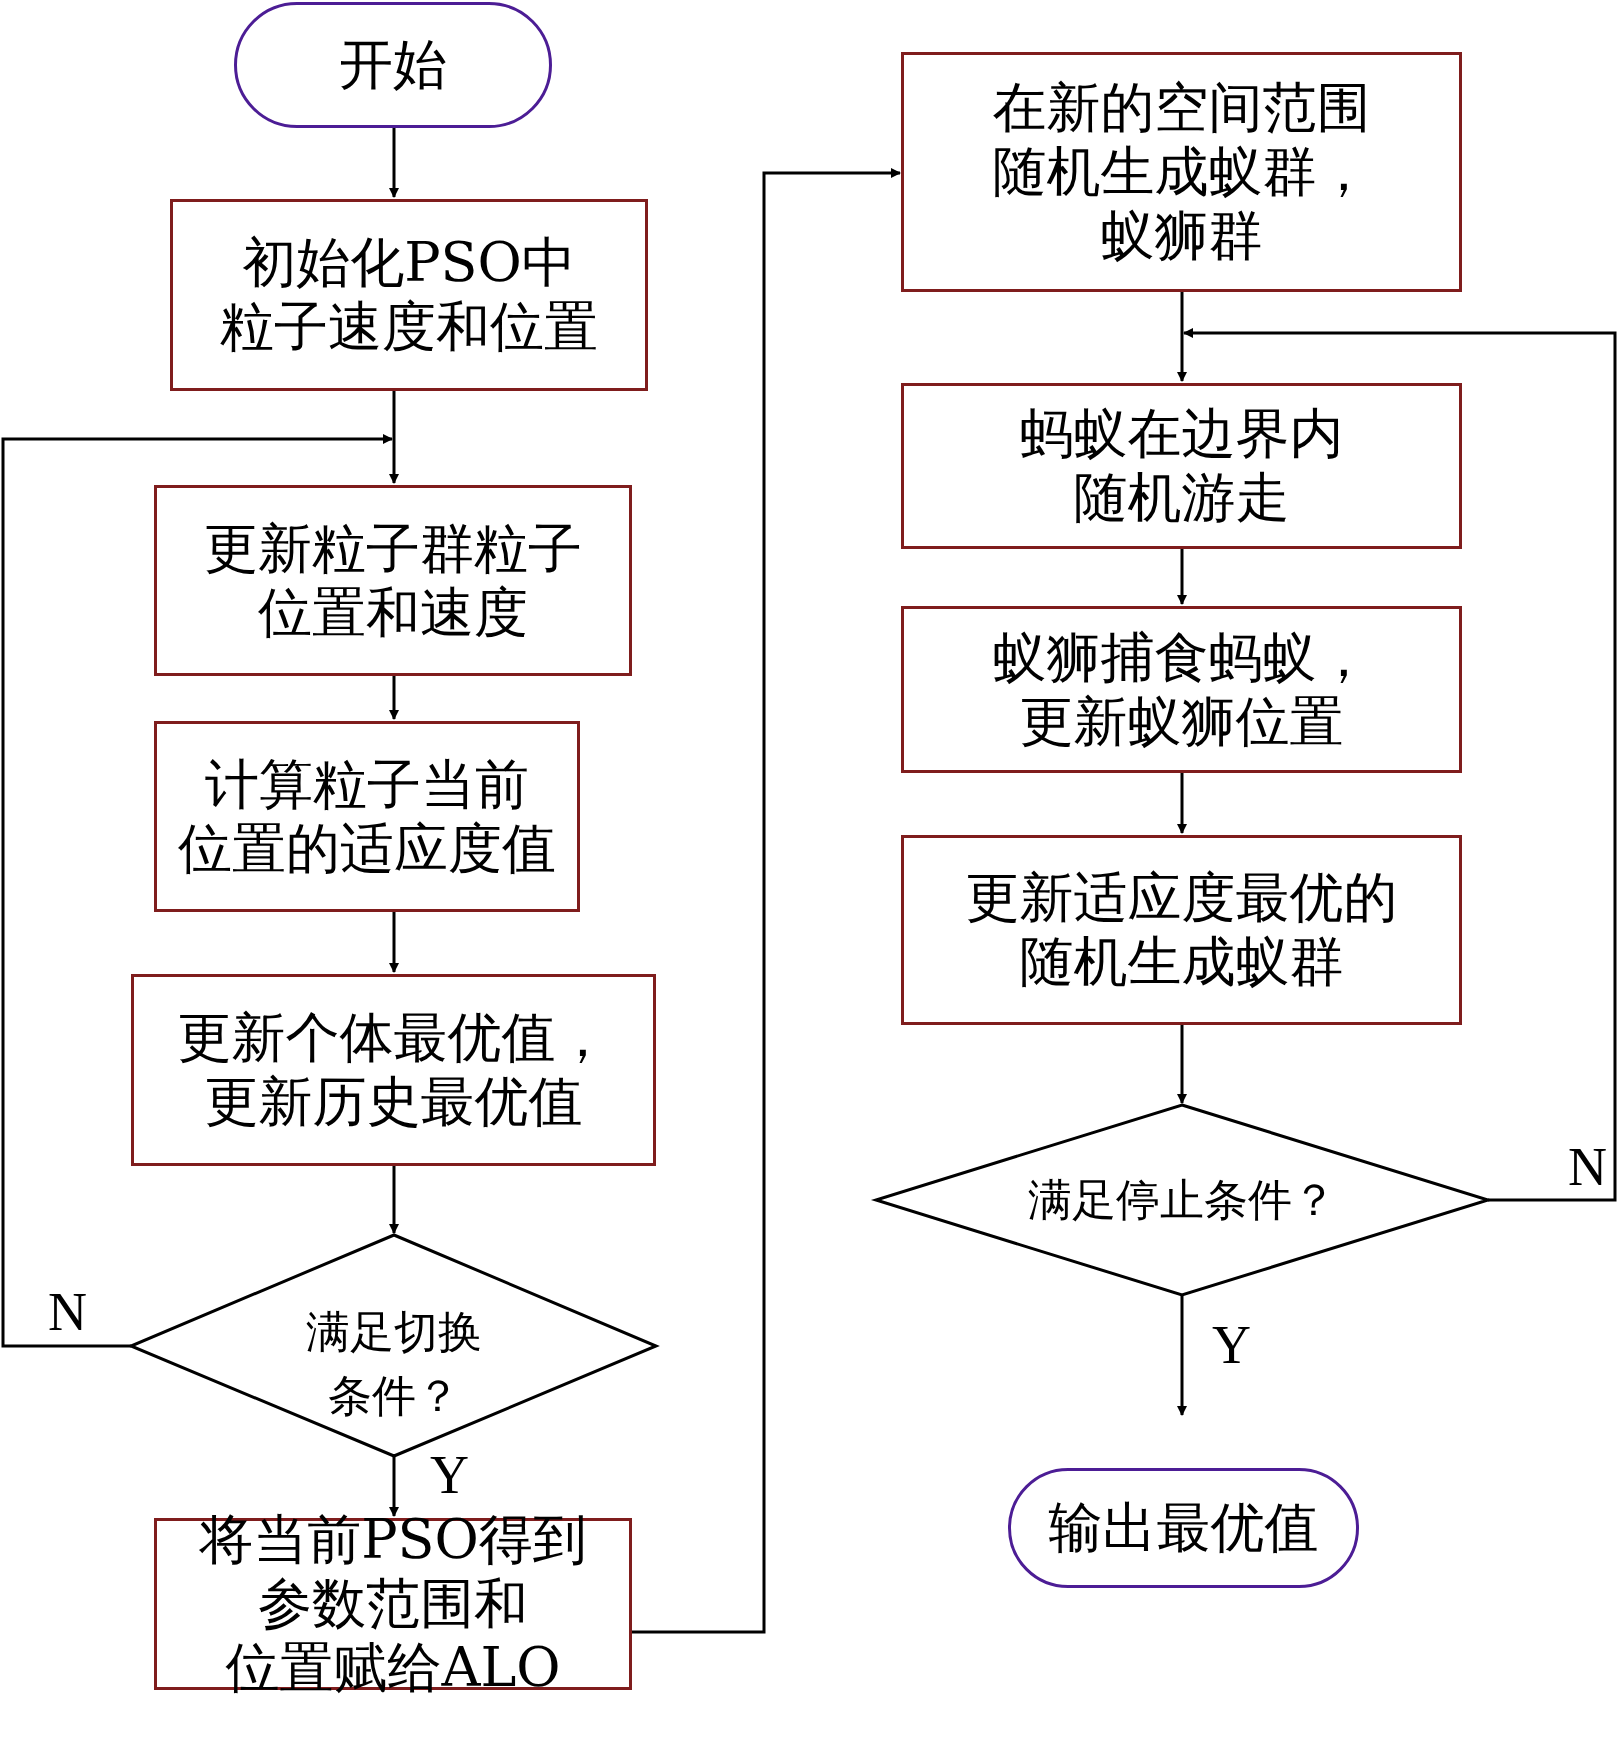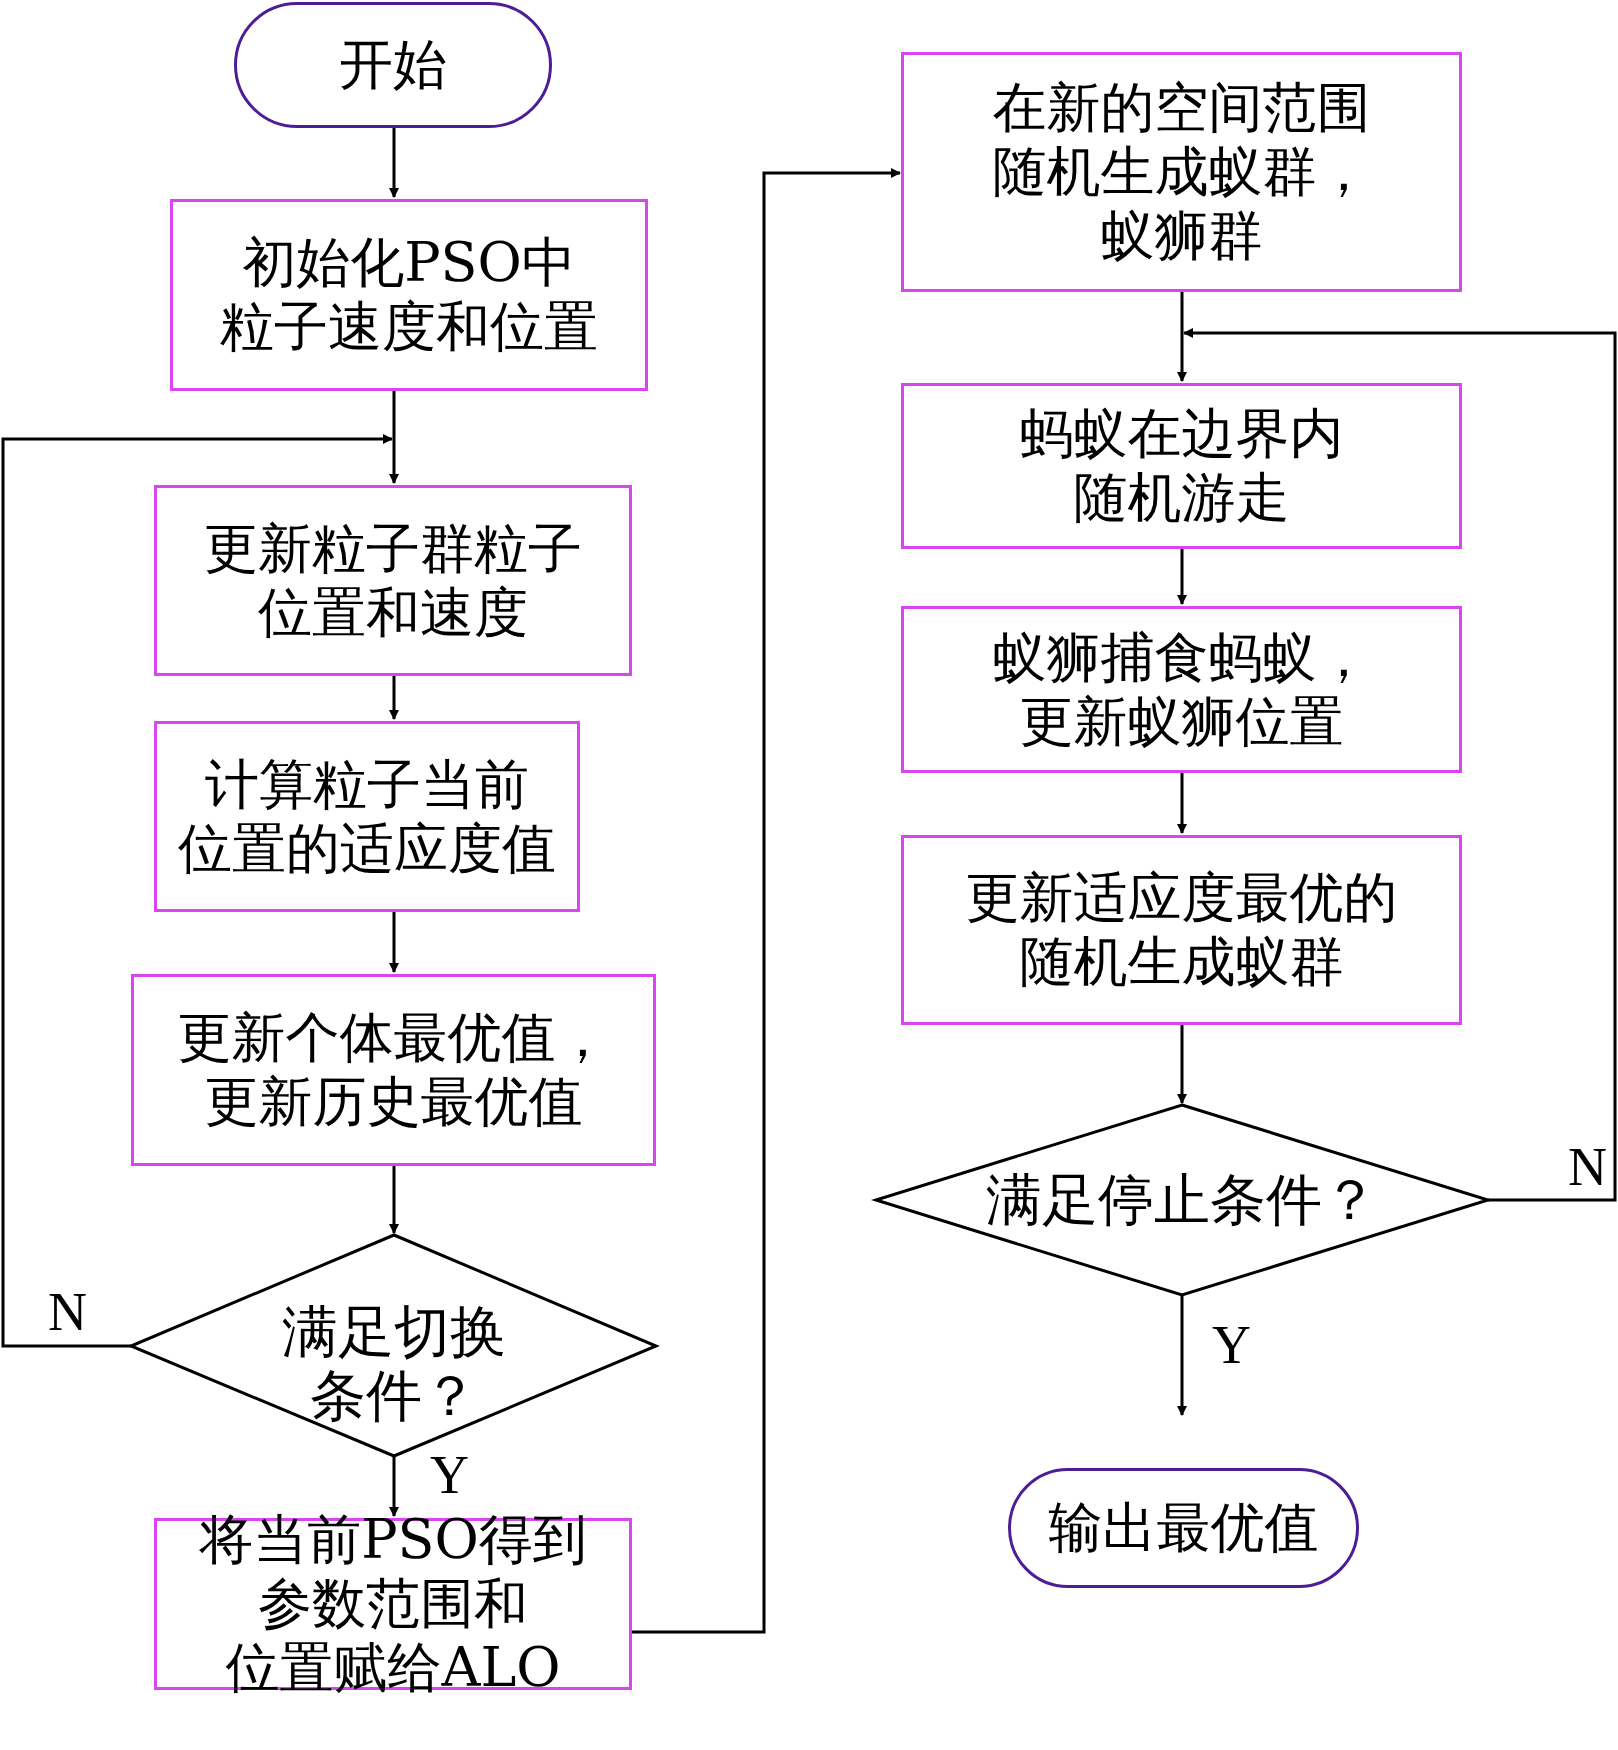"在新的空间范围" .box { border: 3px solid #d946ef -> 3px solid #7f1d1d }
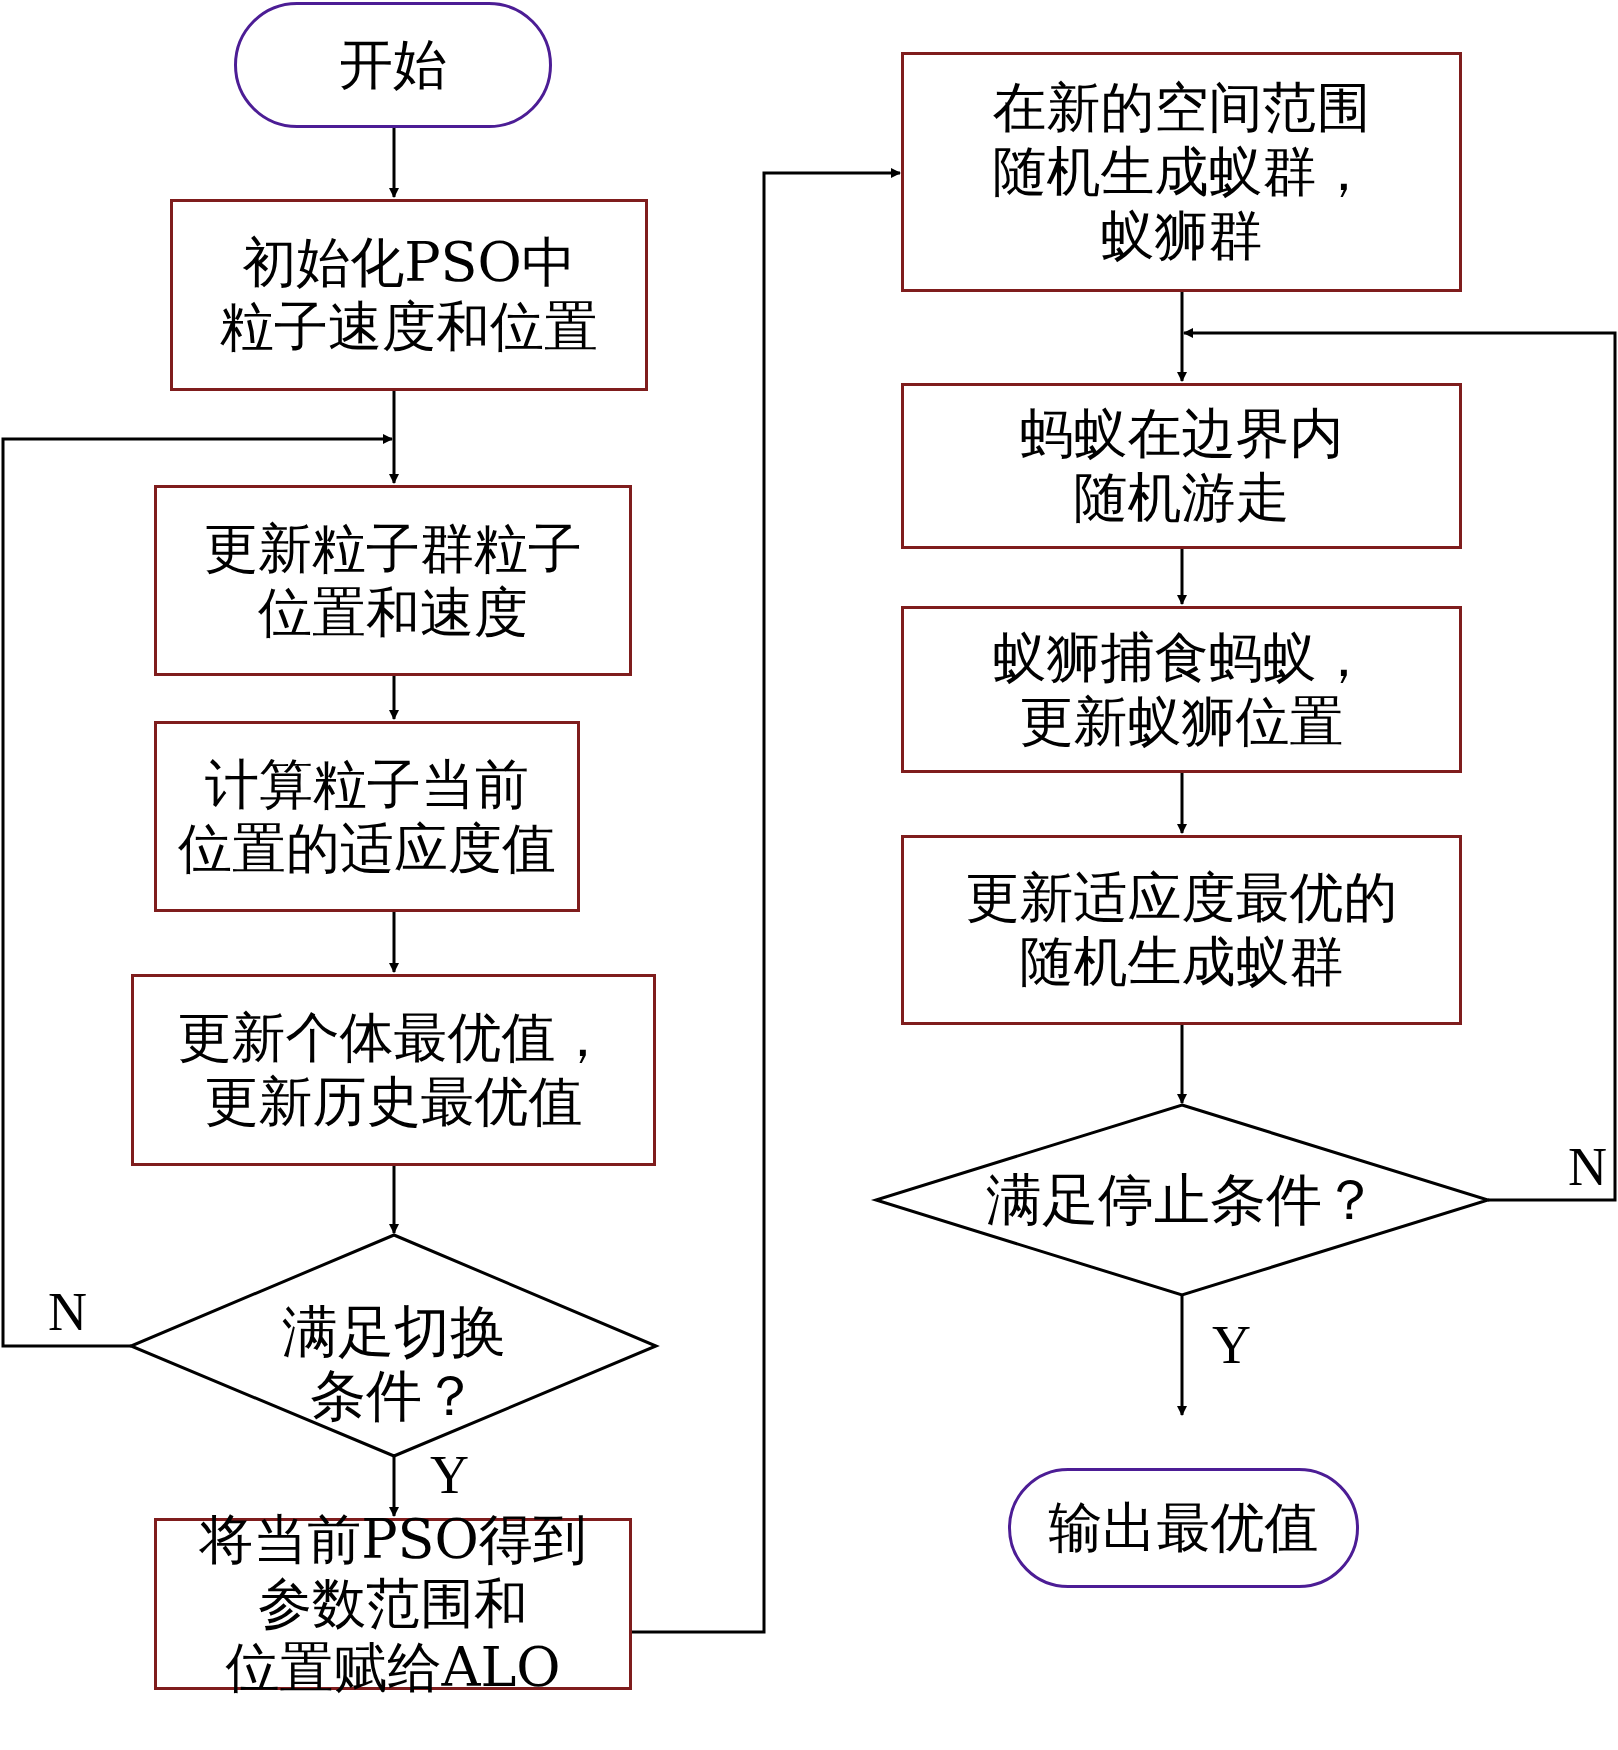"满足停止条件？" .dtext { font-size: 56px -> 44px }
